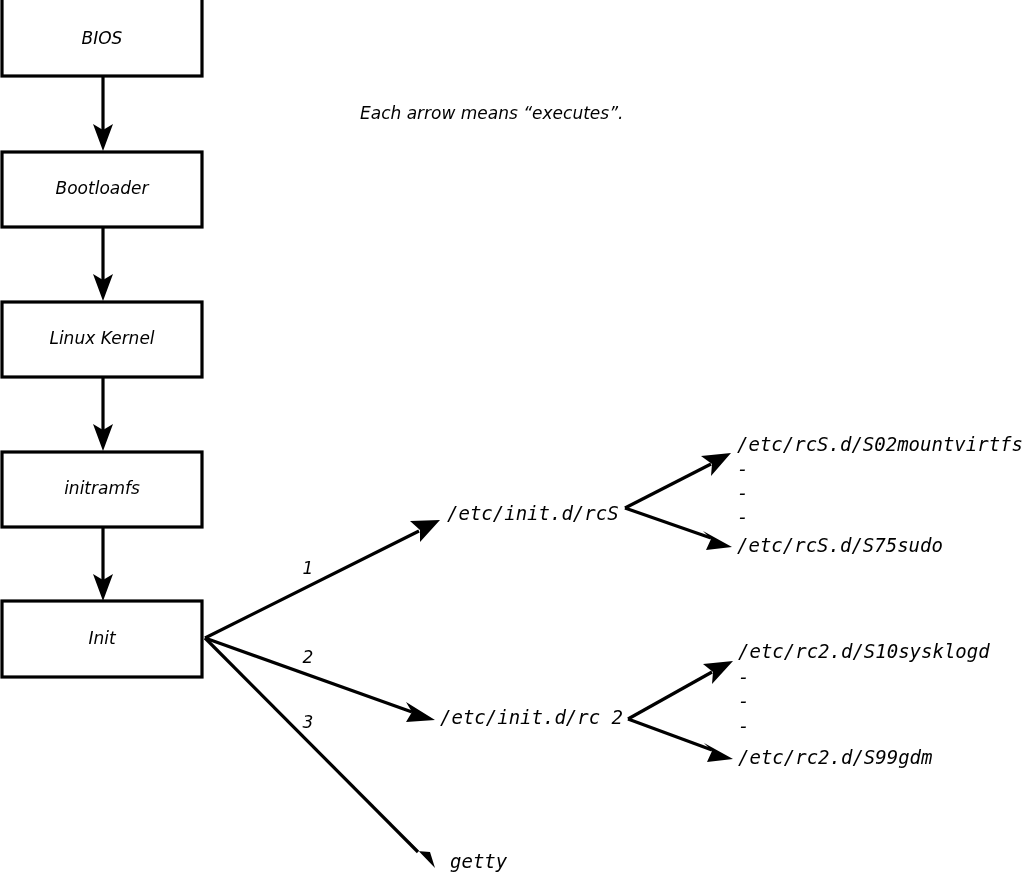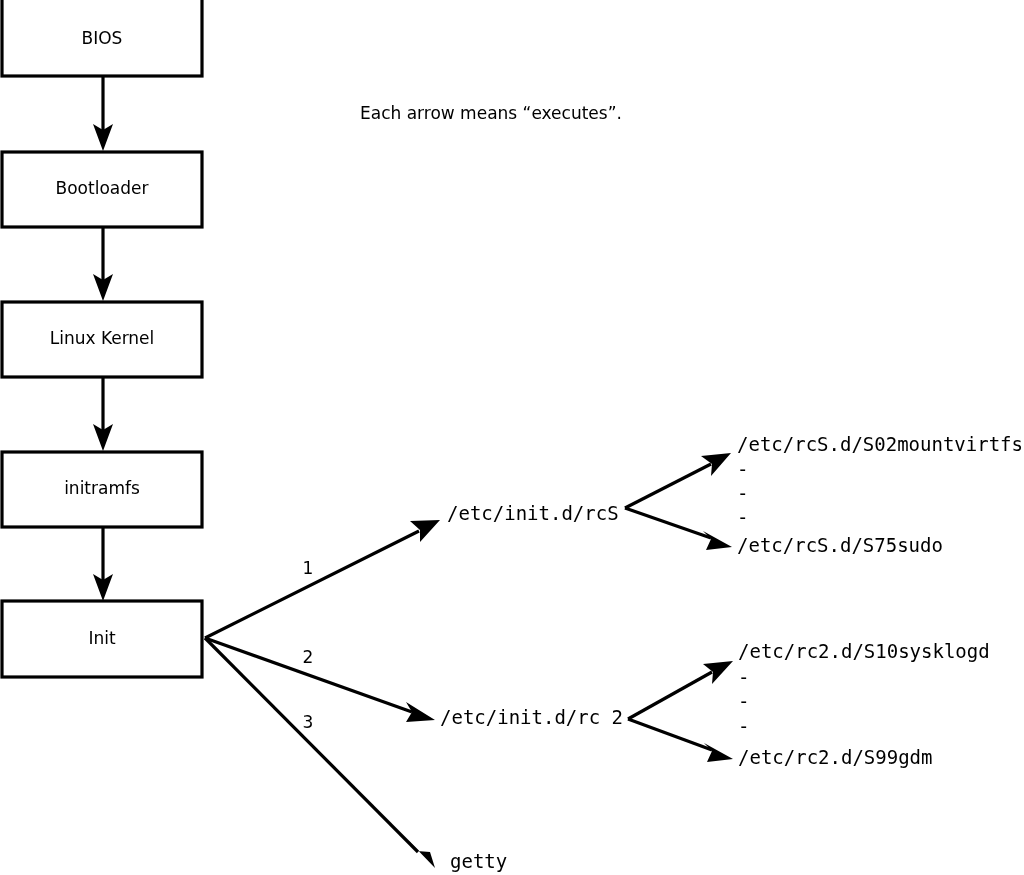"BIOS" #canvas { font-style: none -> italic }
